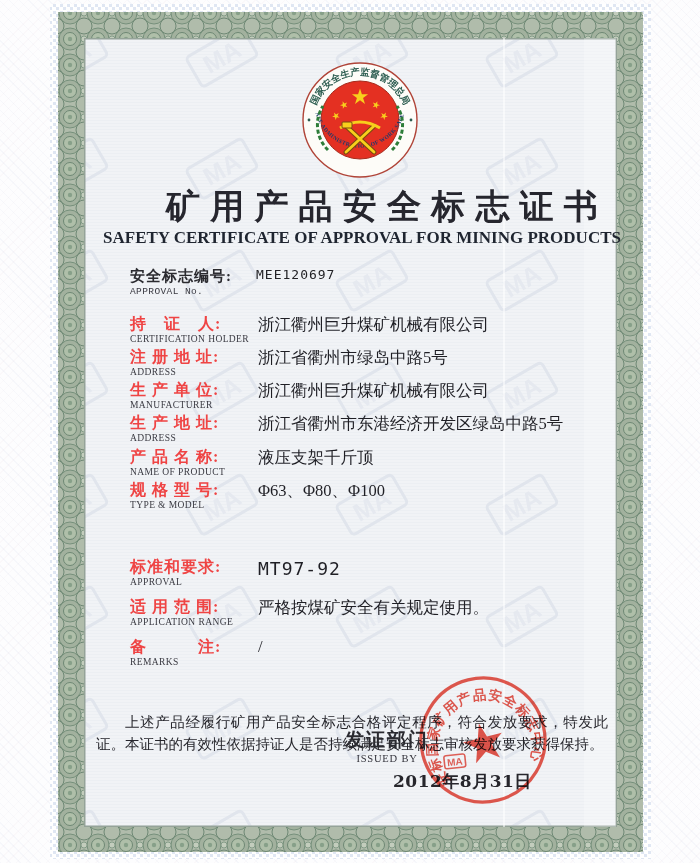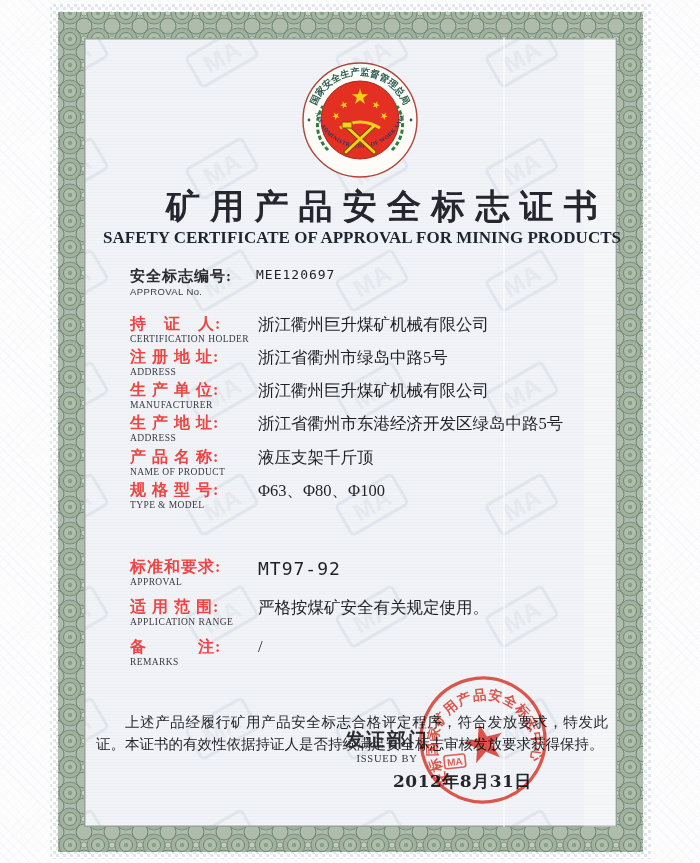"APPROVAL No." .lbl-en { font-family: Liberation Sans, sans-serif -> Liberation Mono, monospace }
